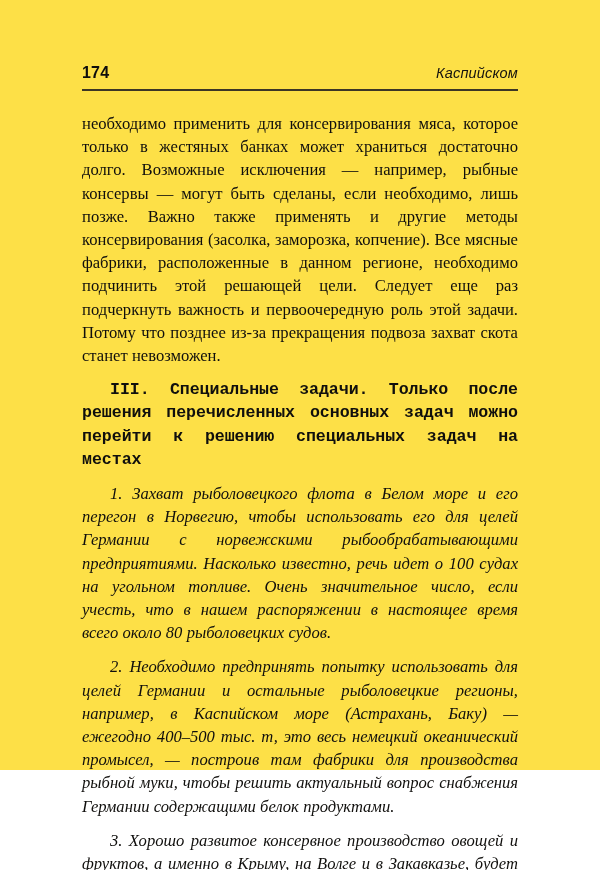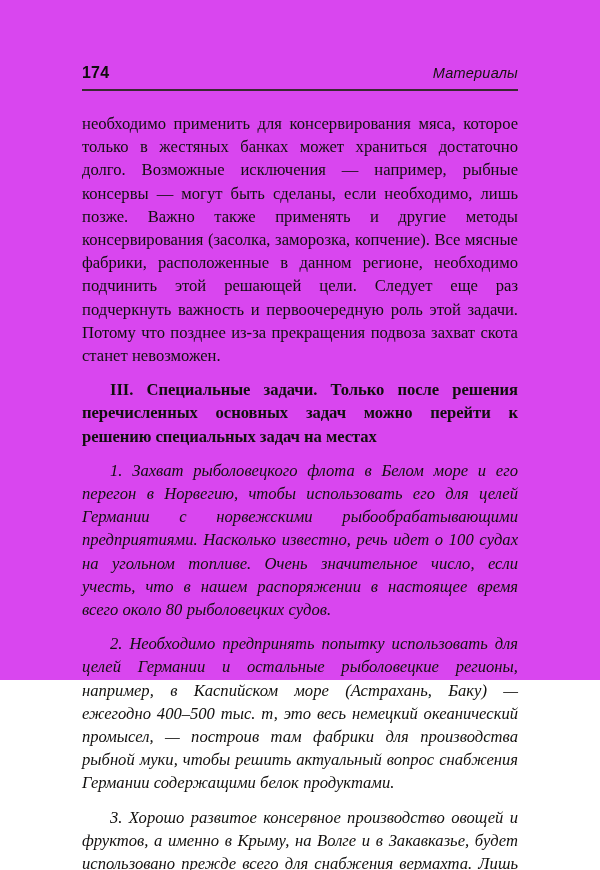"174" .page { background: #d946ef -> #fde047; height: 680px -> 770px }
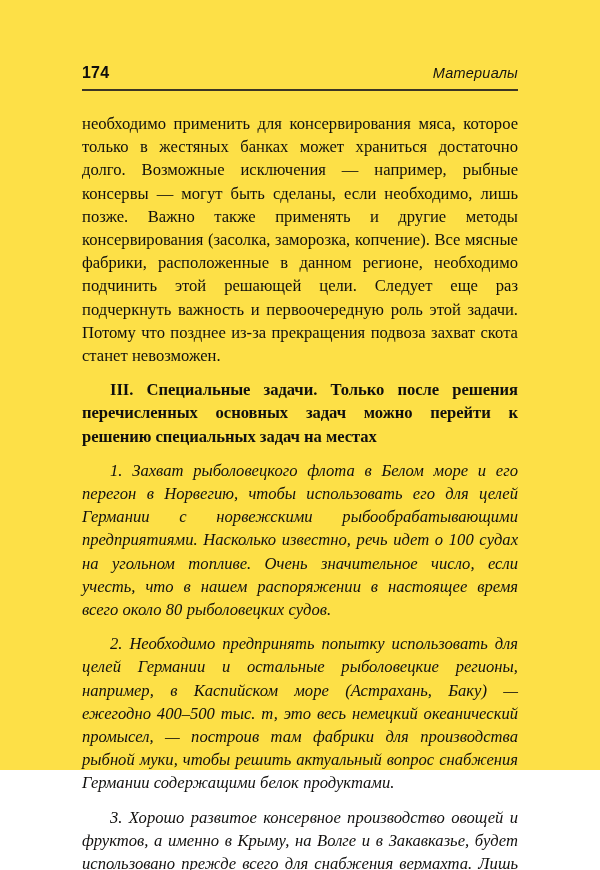"Материалы" span.head-title { text: Материалы -> Каспийском }
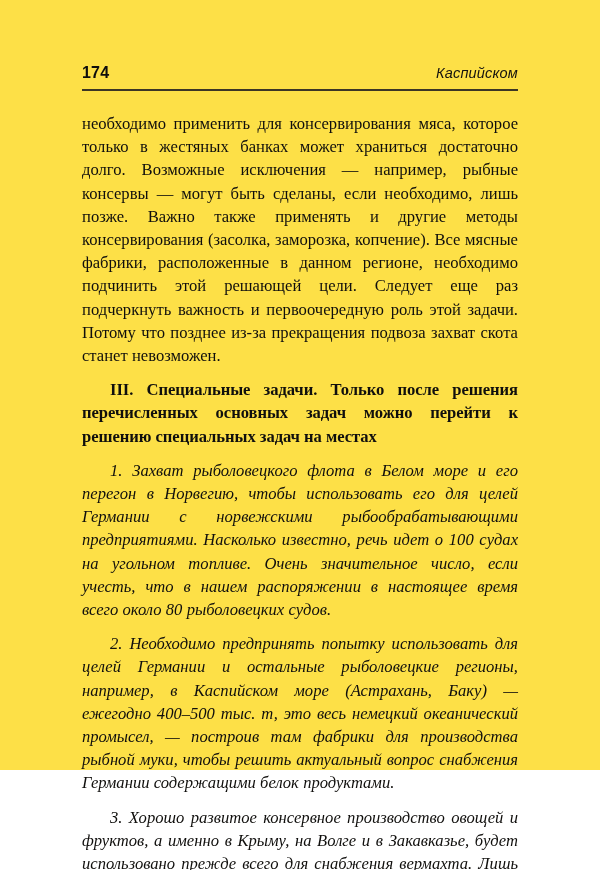"III. Специальные задачи. Только после" h2.section-head { font-family: Liberation Serif, serif -> Liberation Mono, monospace }
